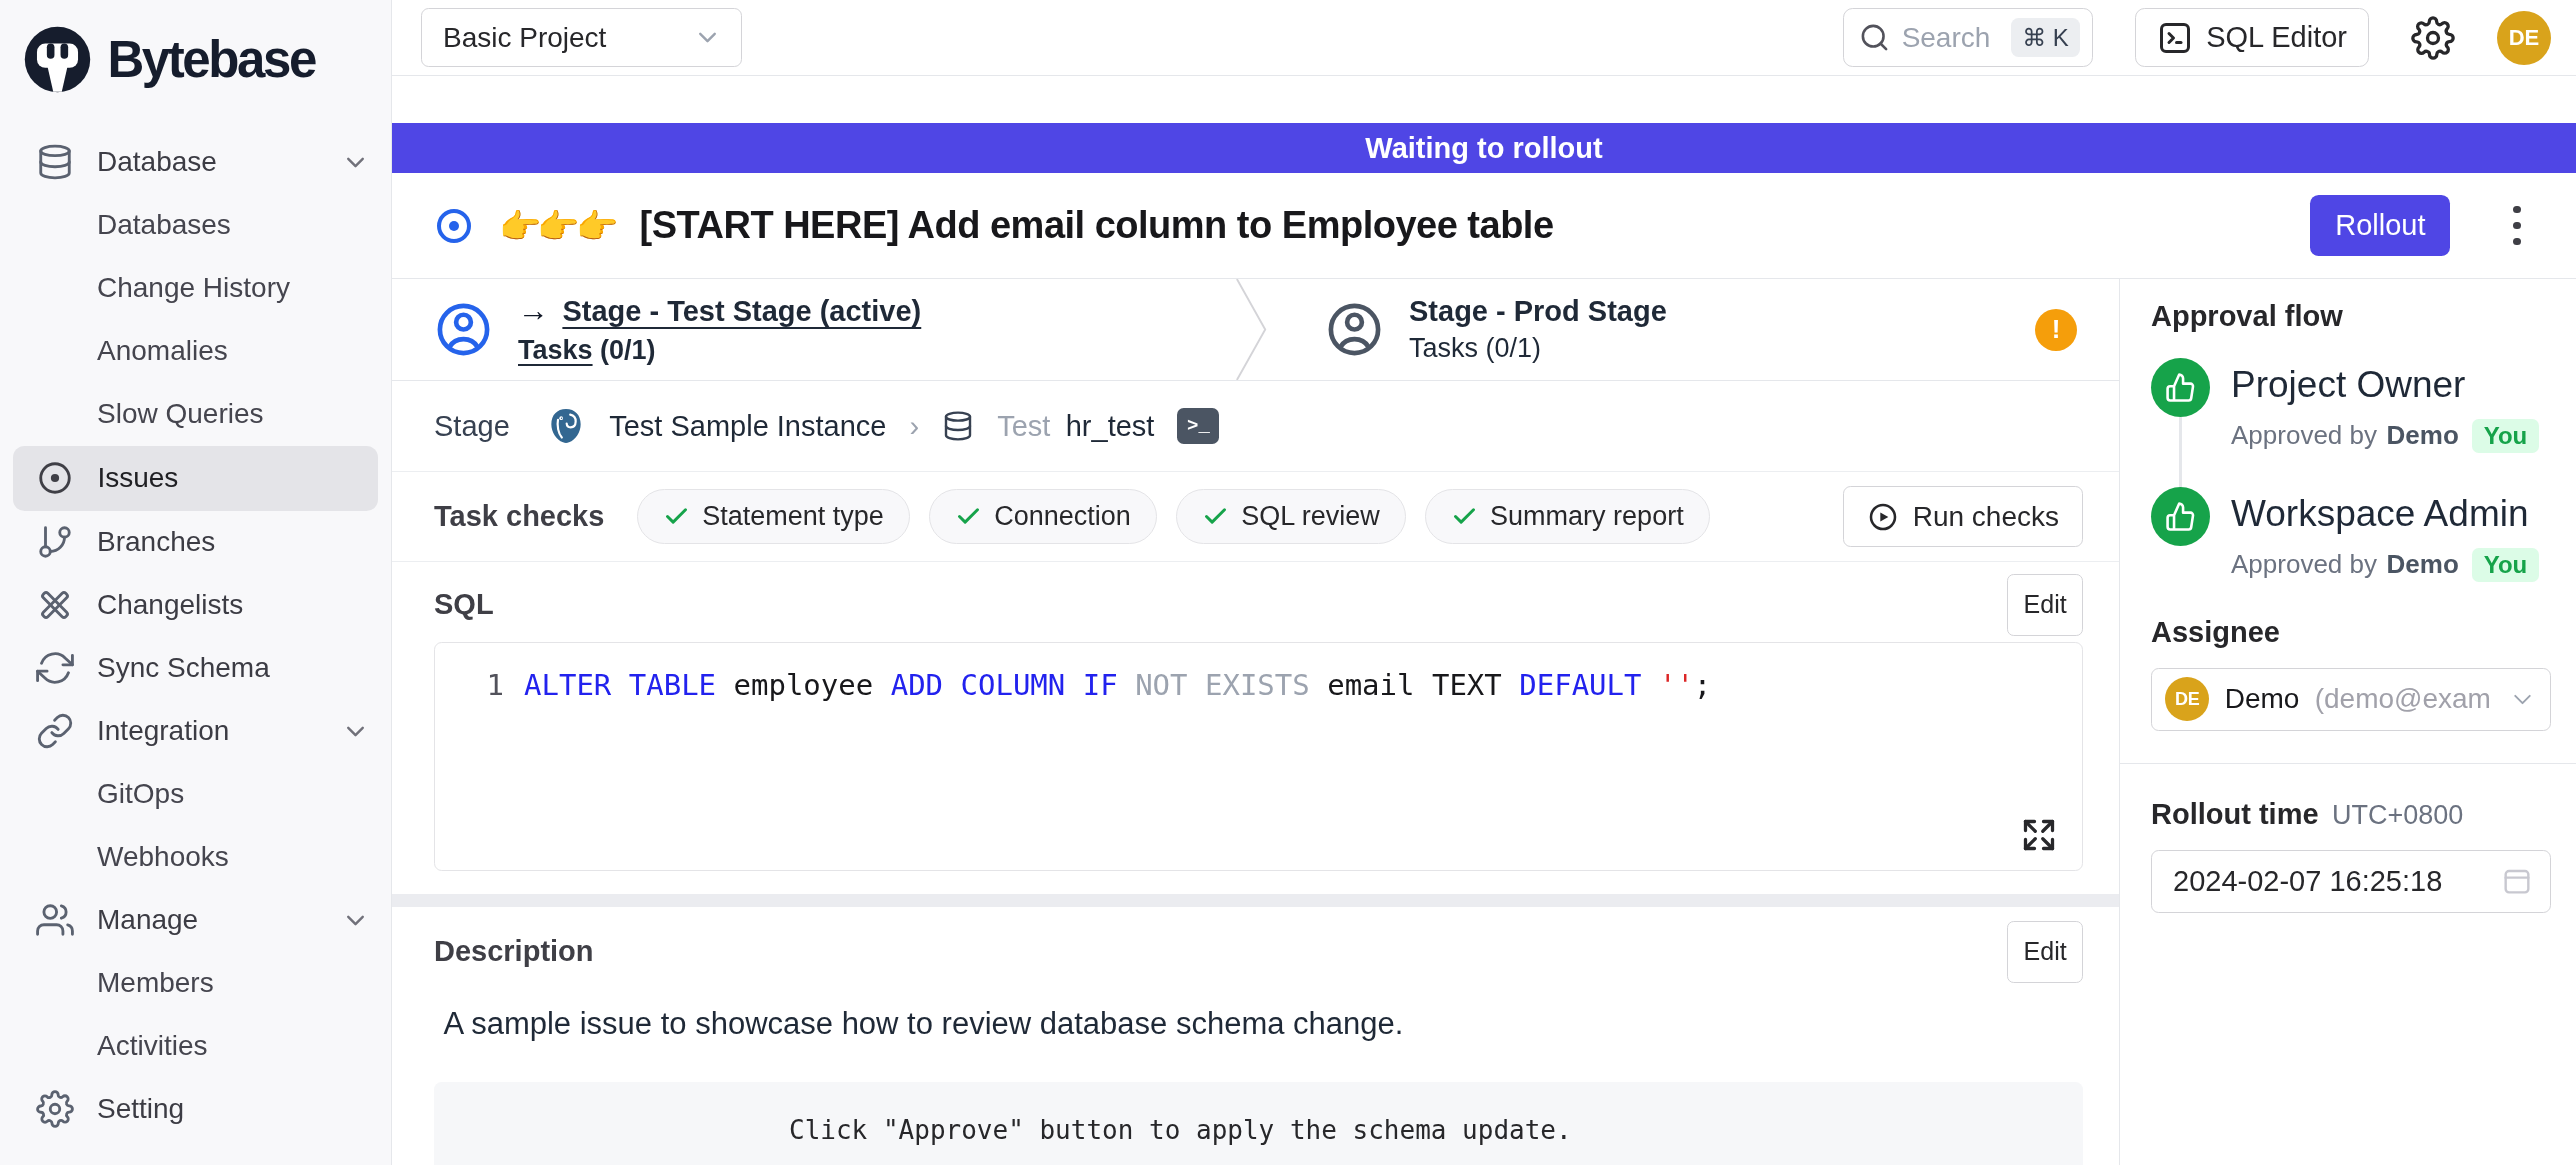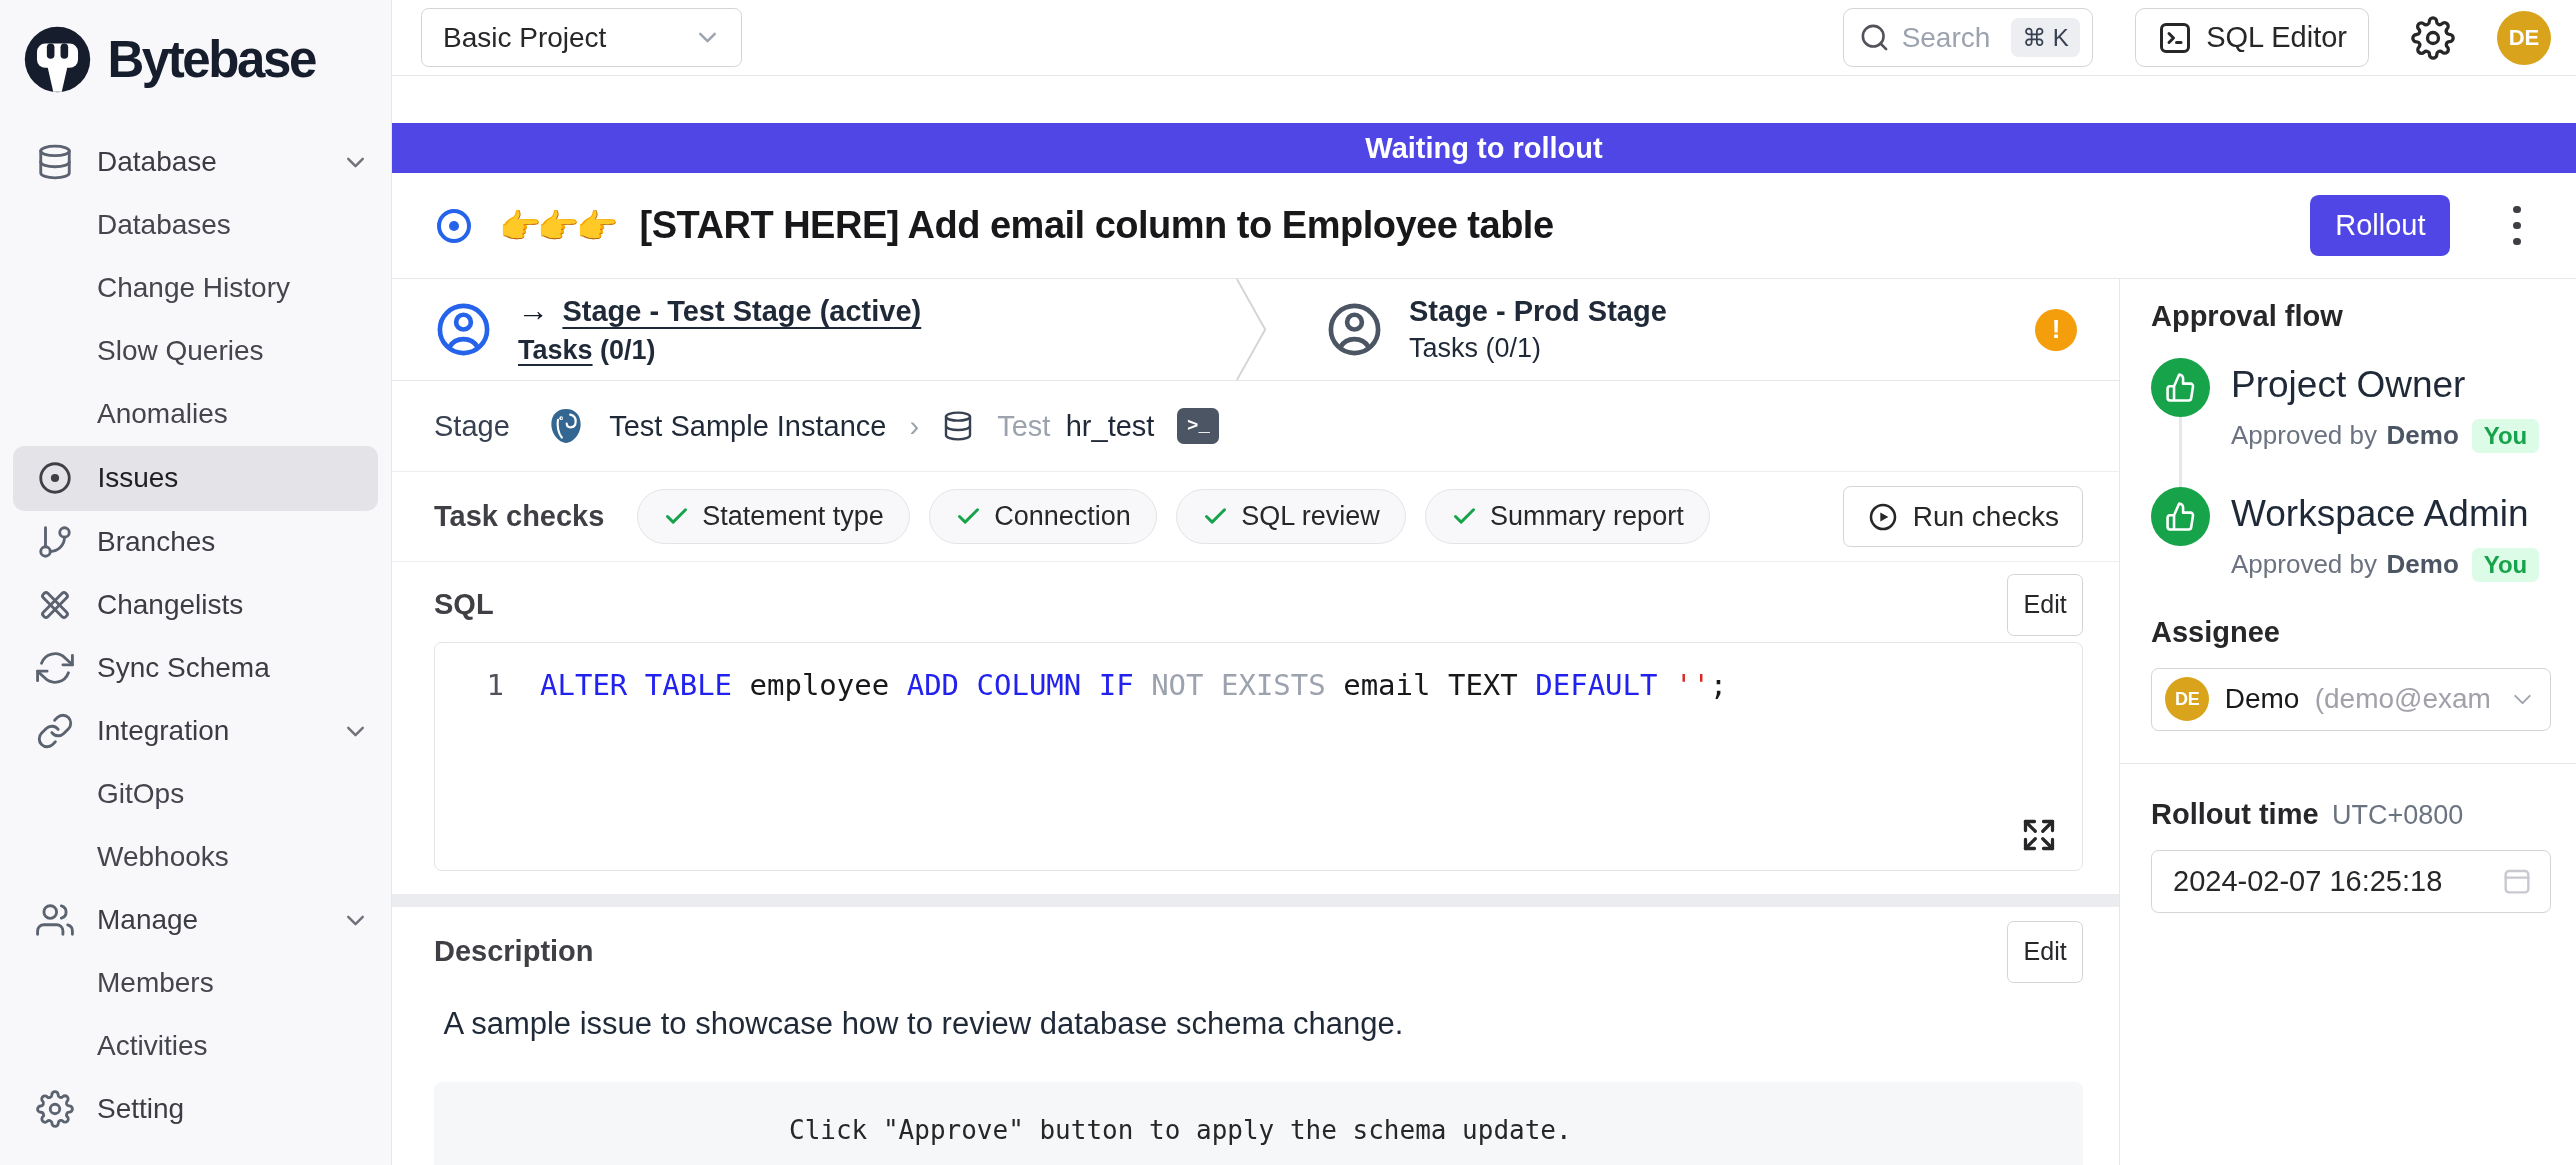"Slow Queries" div.nav-item { order: before "Anomalies" -> after "Anomalies" }
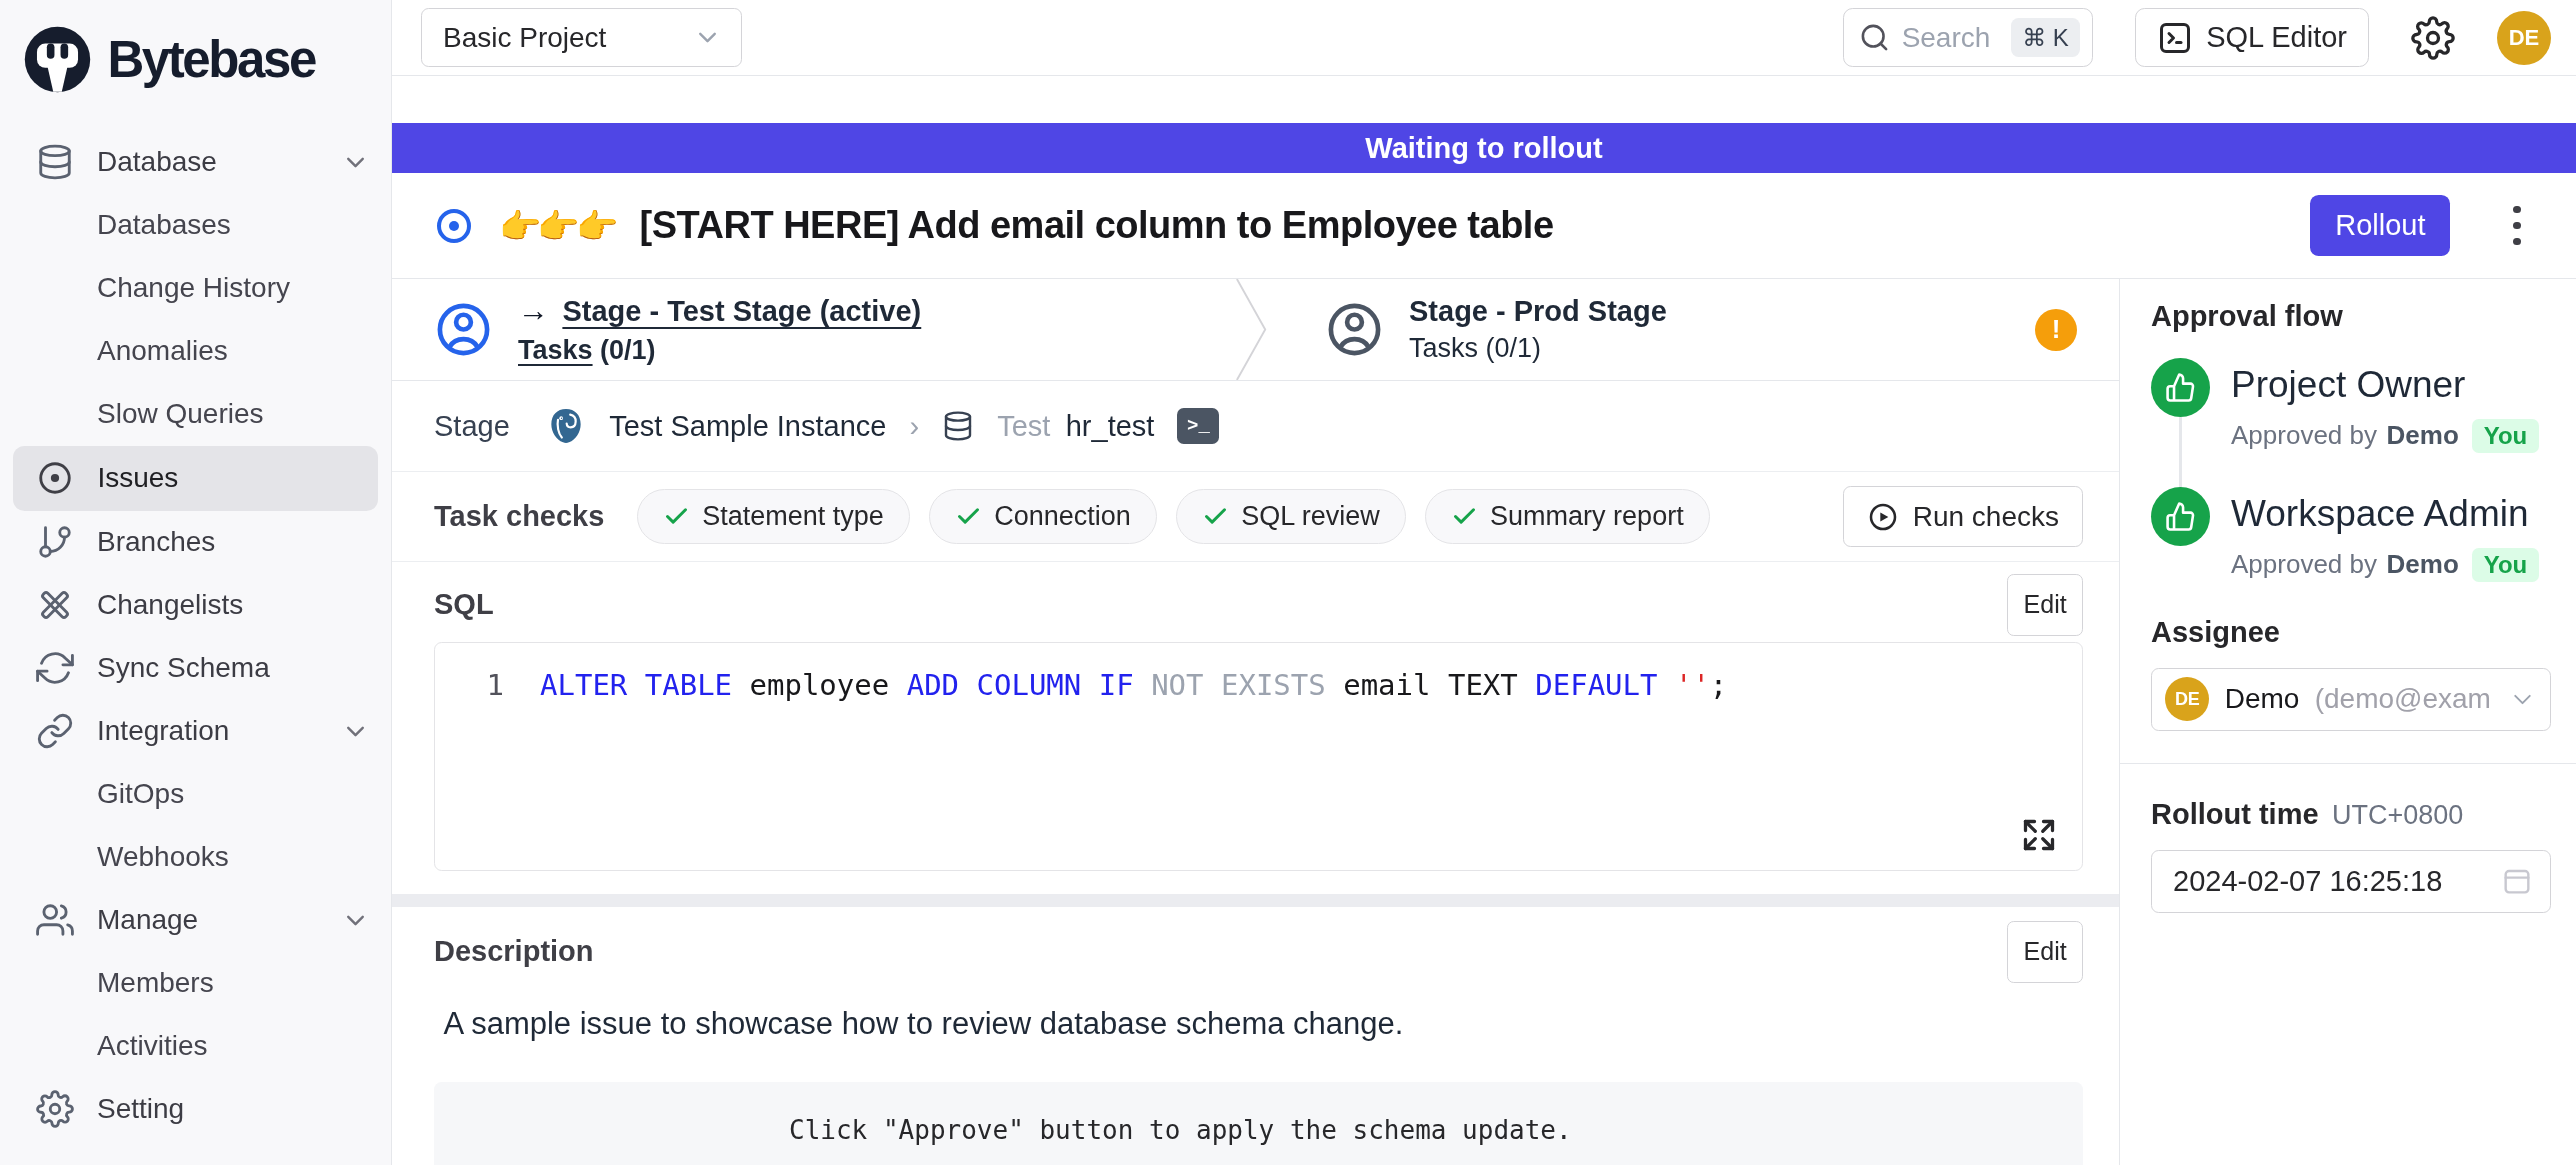"ALTER TABLE employee ADD COLUMN" .code-text { margin-left: 36px -> 20px }
